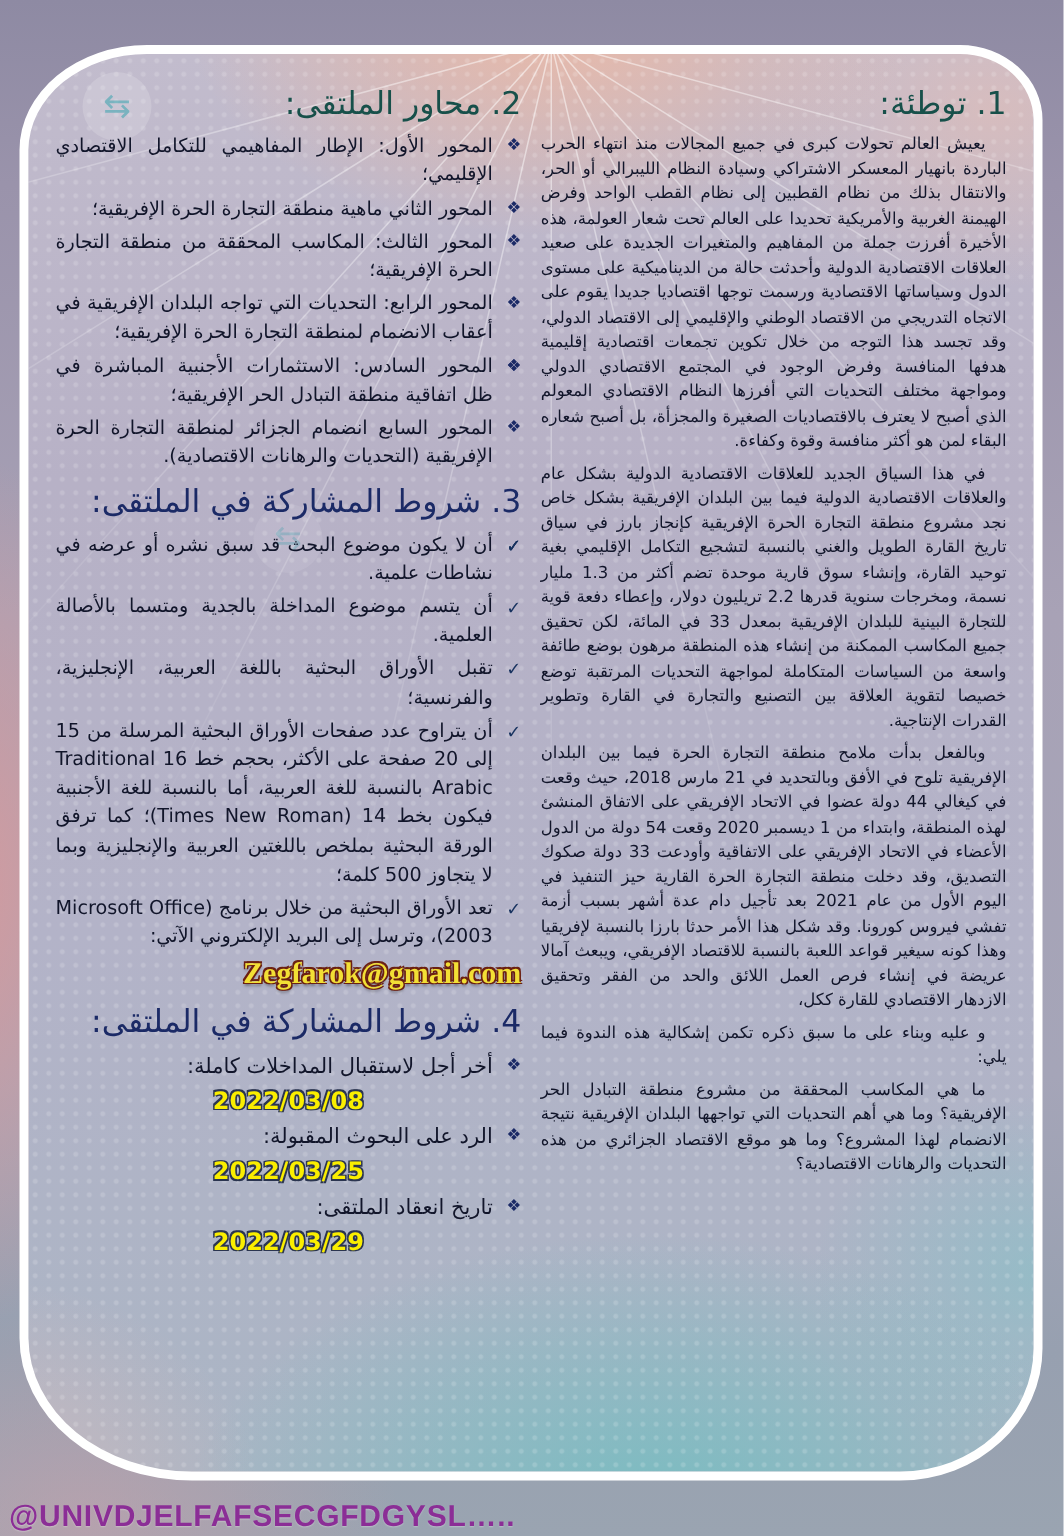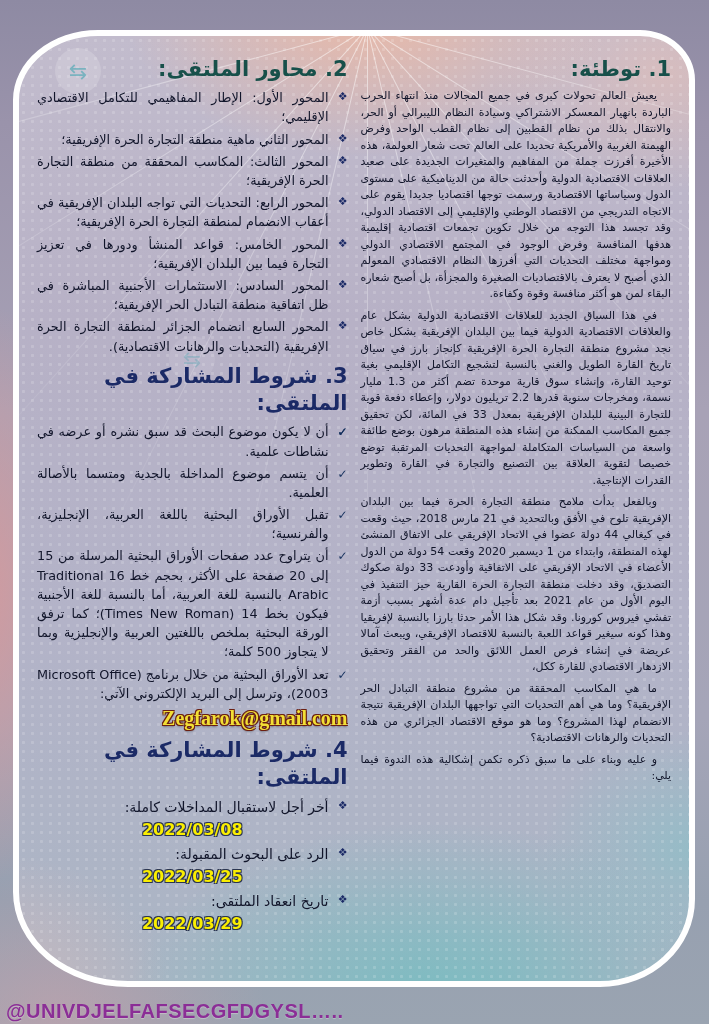"2. محاور الملتقى:" .h-teal,.h-navy { font-weight: bold -> normal }
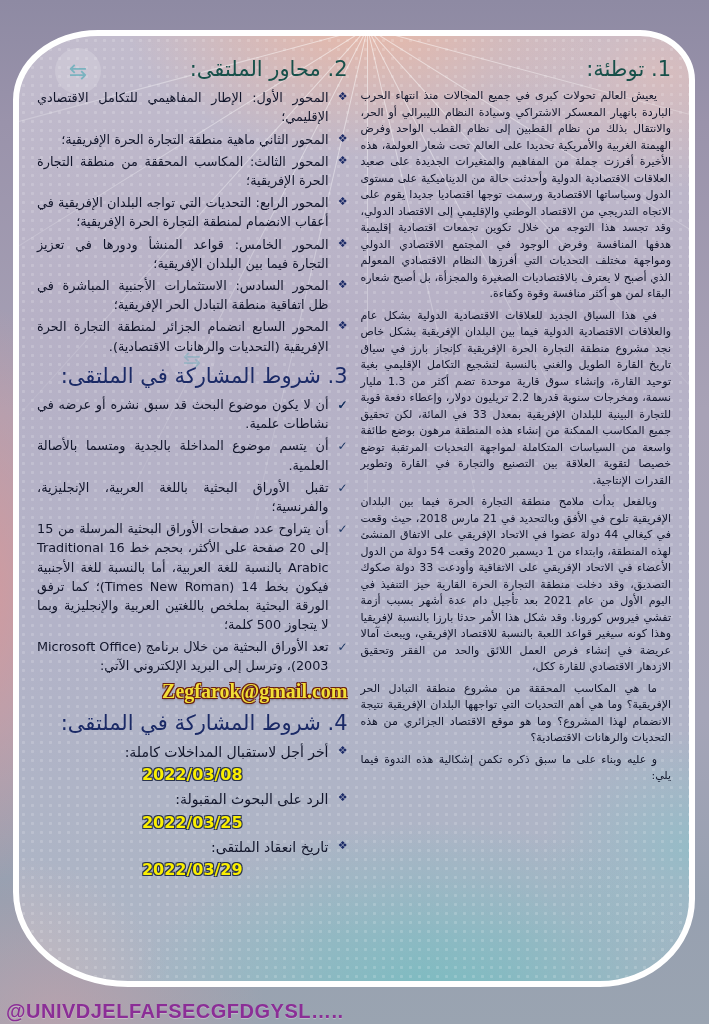"المحور الخامس: قواعد المنشأ ودورها" span { html: <span>المحور الخامس: قواعد المنشأ ودورها في تعزيز التجارة فيما بين البلدان الإفريقية؛</span> -> none }
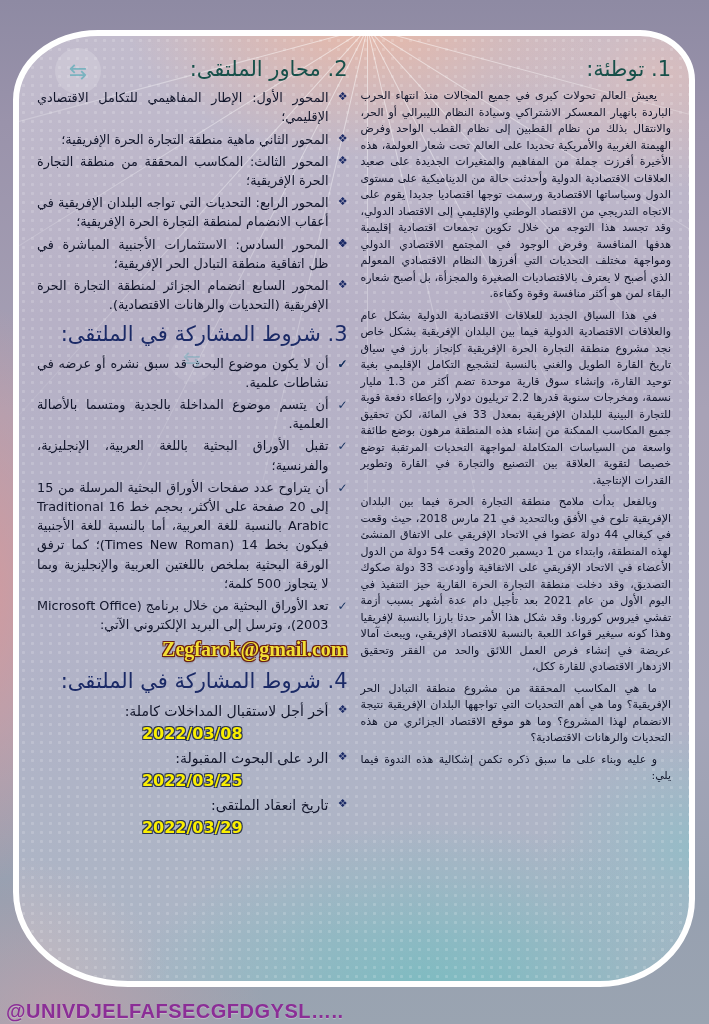"ما هي المكاسب المحققة من" p { order: before "و عليه وبناء على ما" -> after "و عليه وبناء على ما" }
